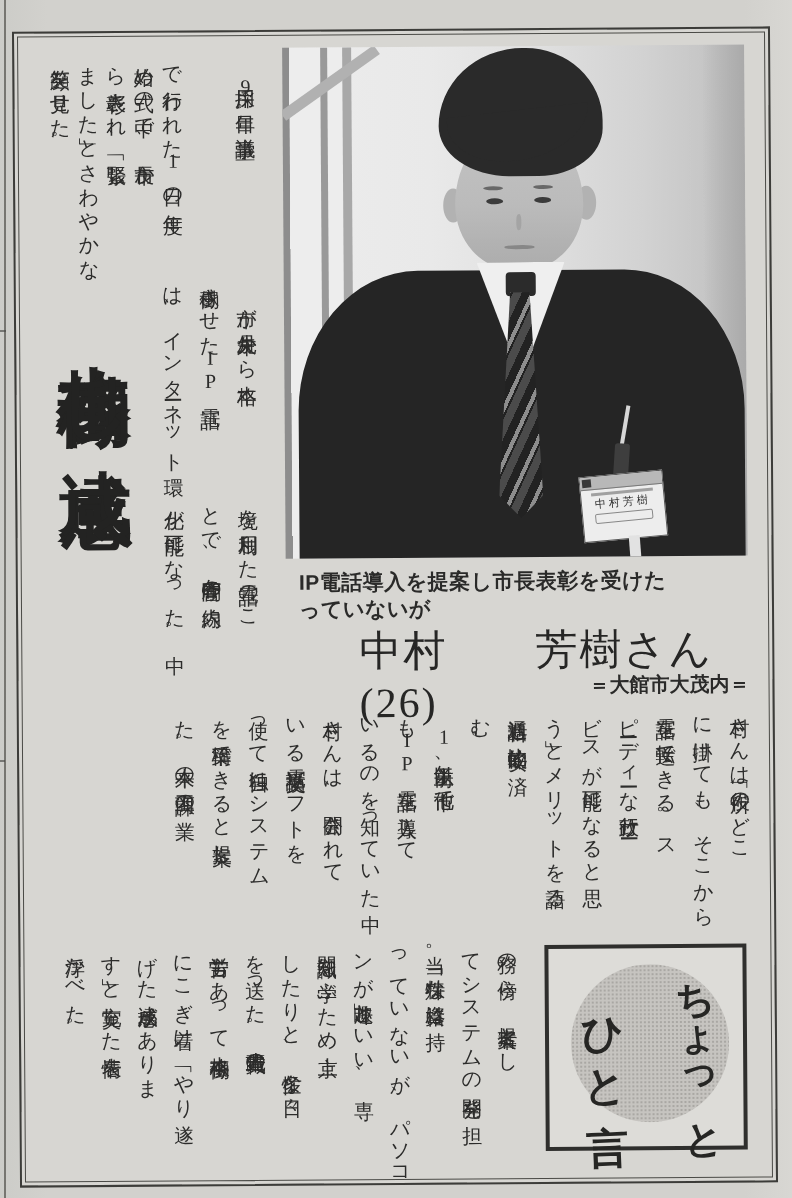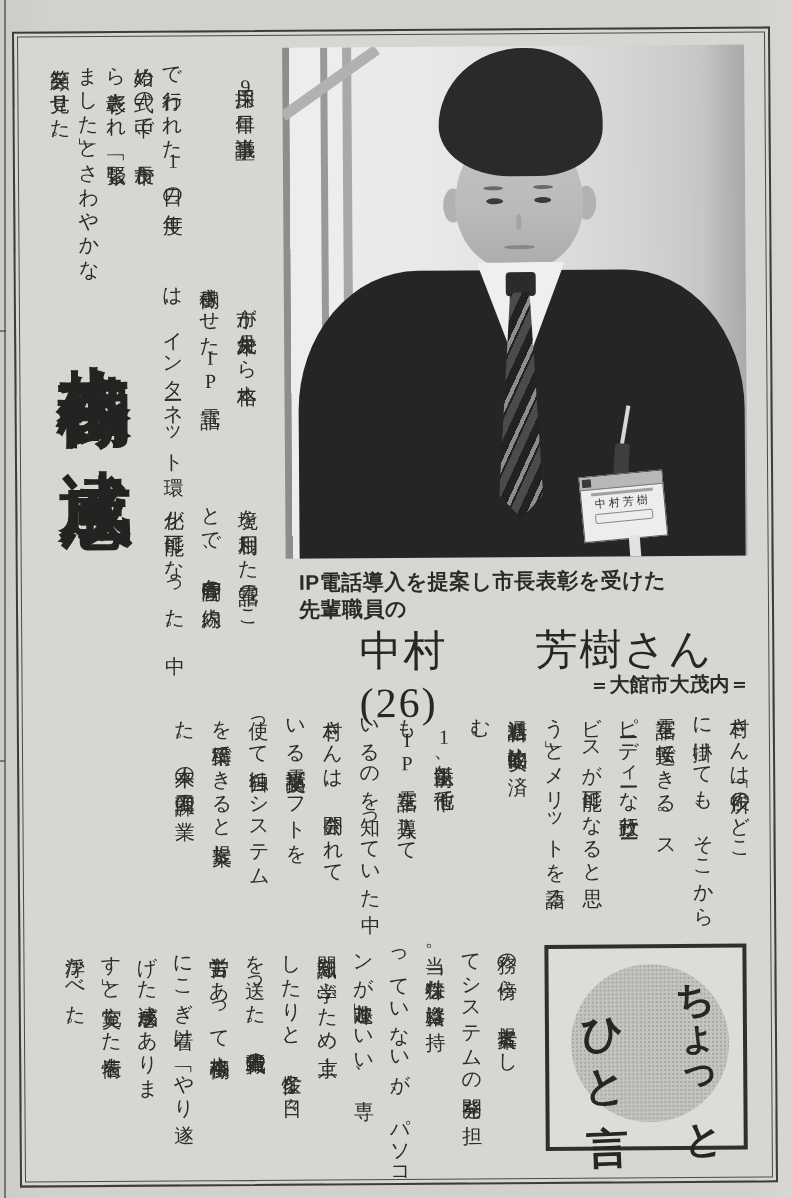"先輩職員の" div.cap { text: 先輩職員の -> っていないが }
